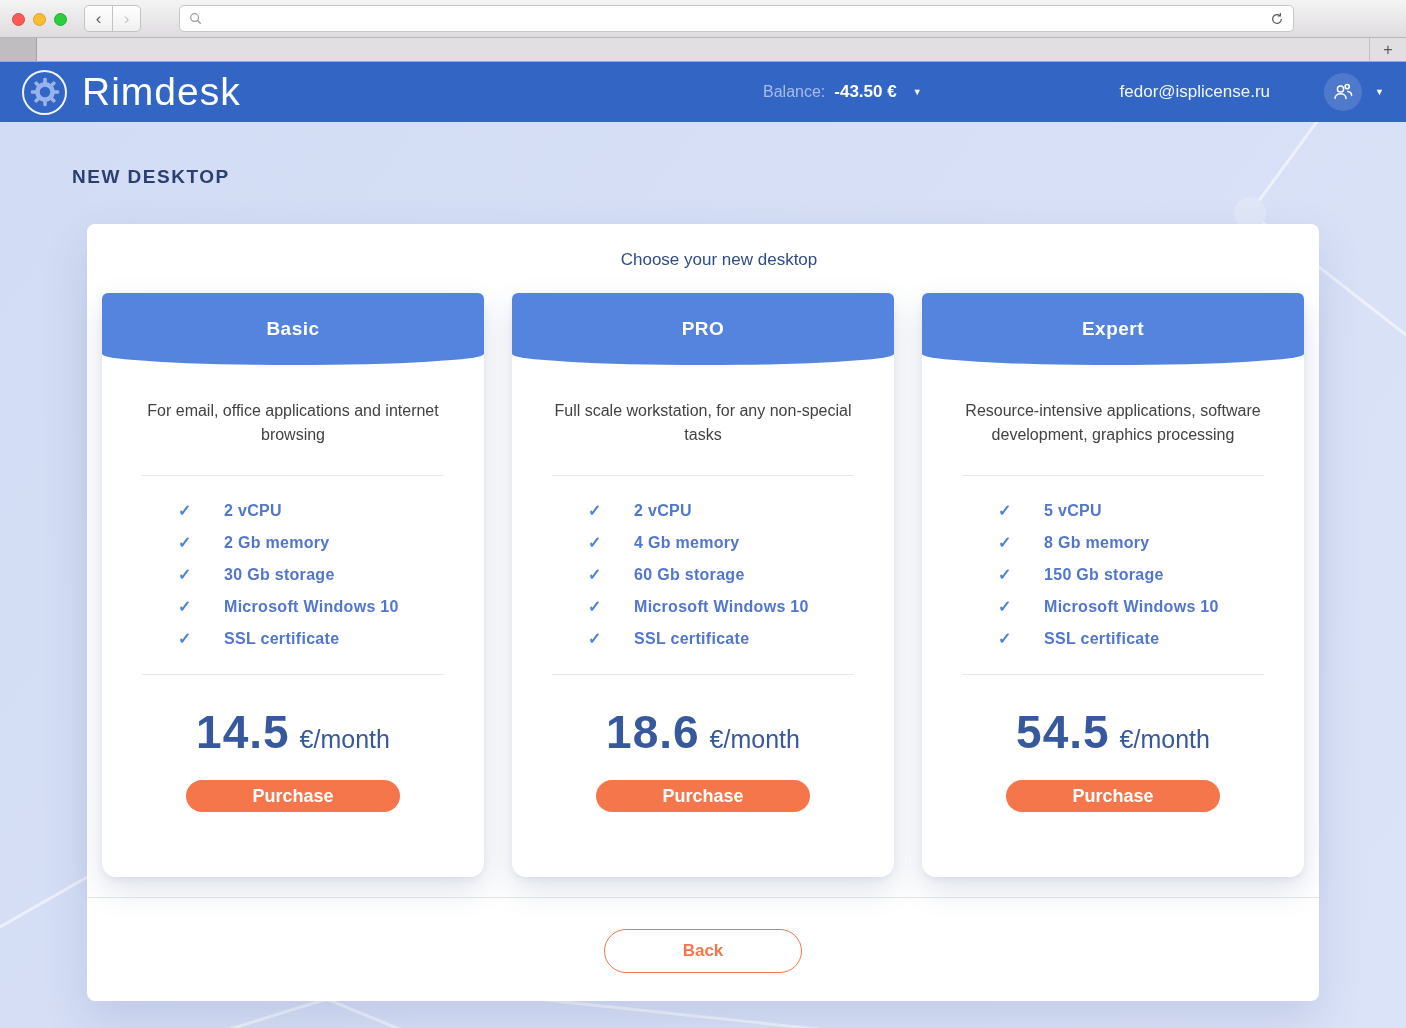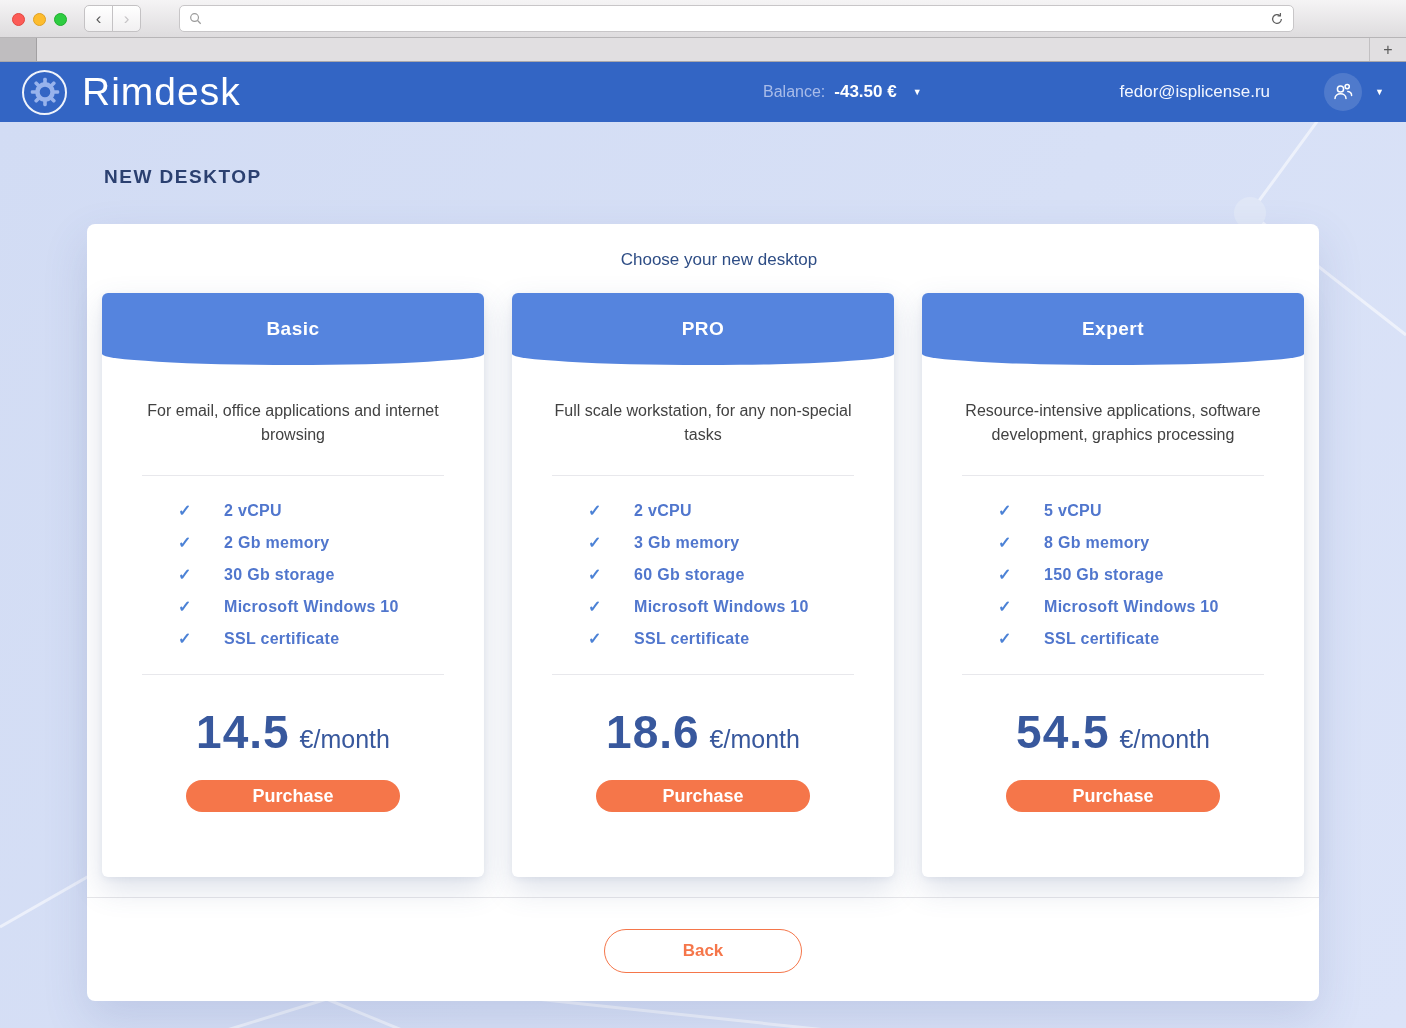"NEW DESKTOP" .page-title { margin: 44px 0 0 104px -> 44px 0 0 72px }
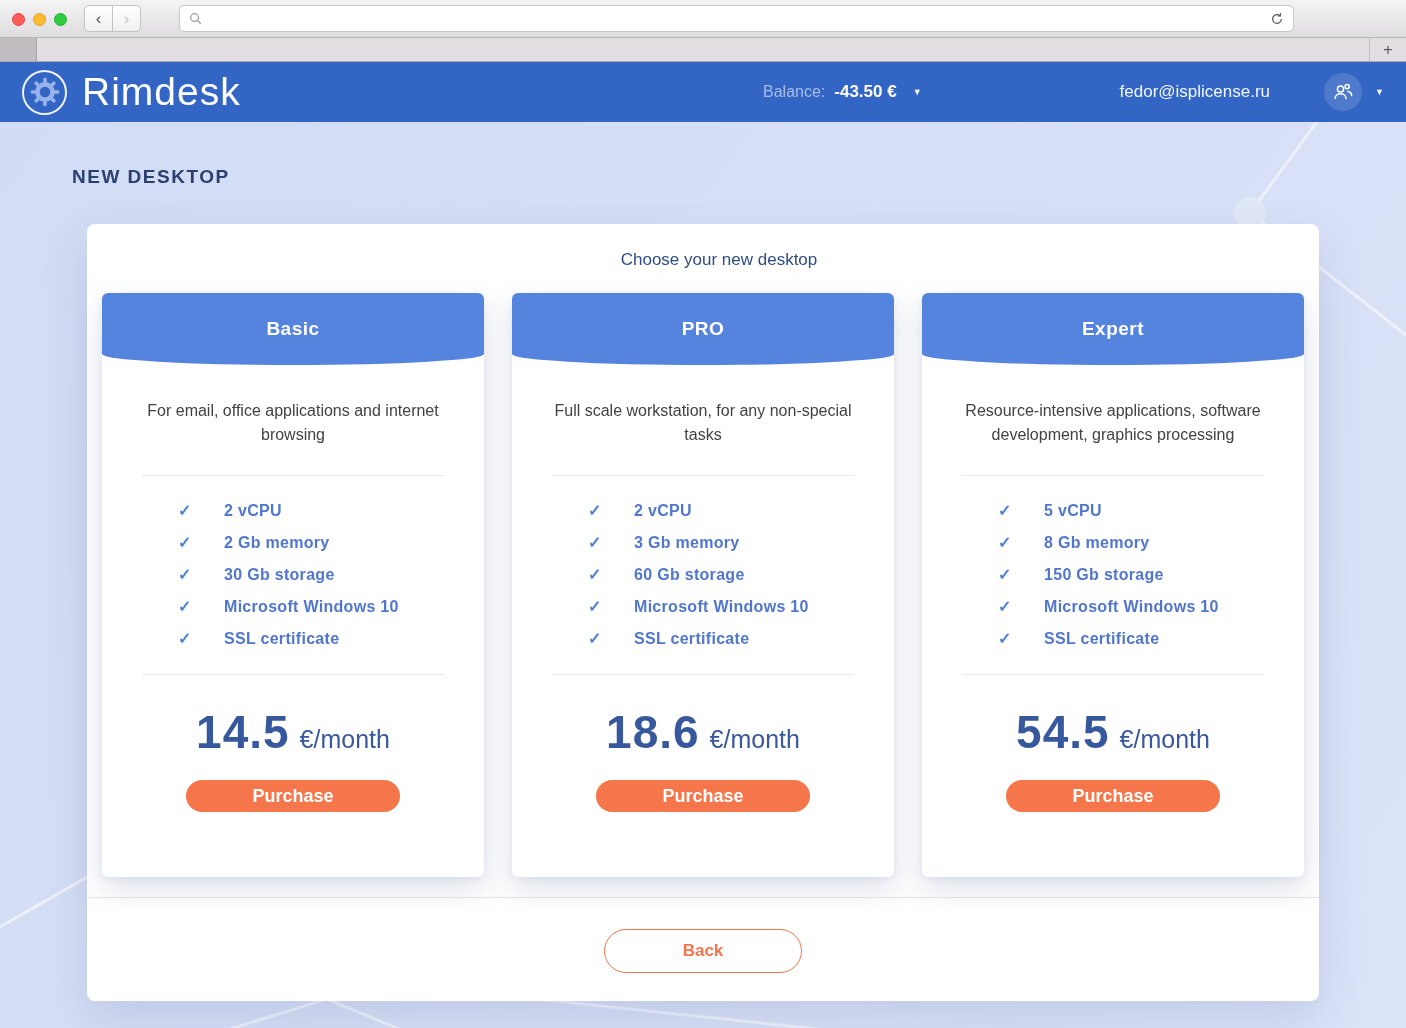"Basic" .card { border-radius: 6px -> 14px }
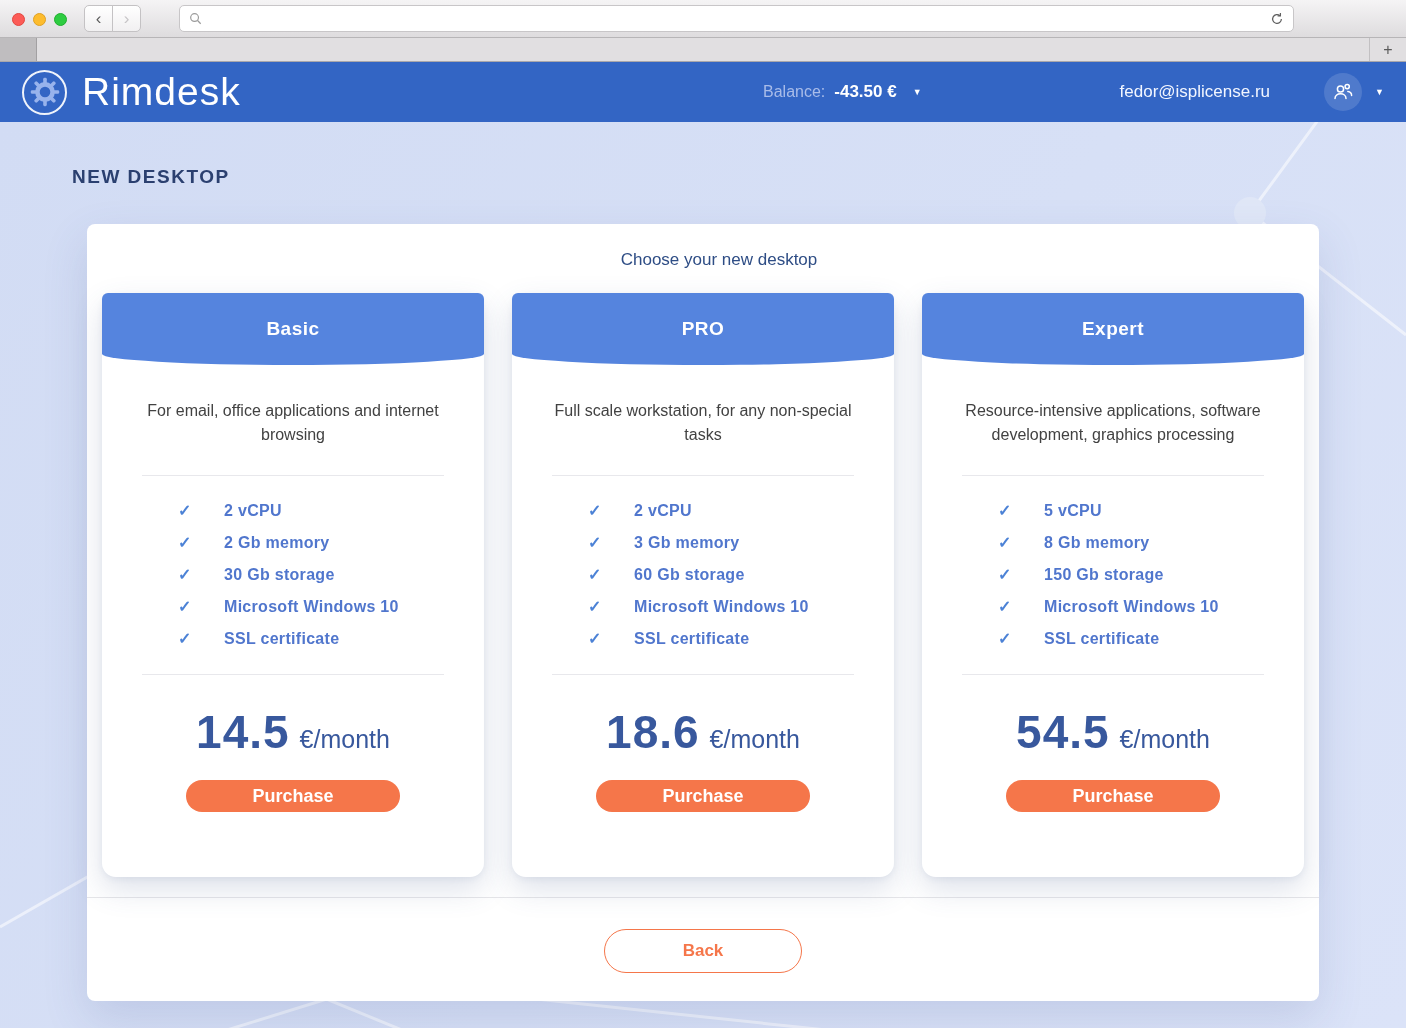"3 Gb memory" span { text: 3 -> 4 }
